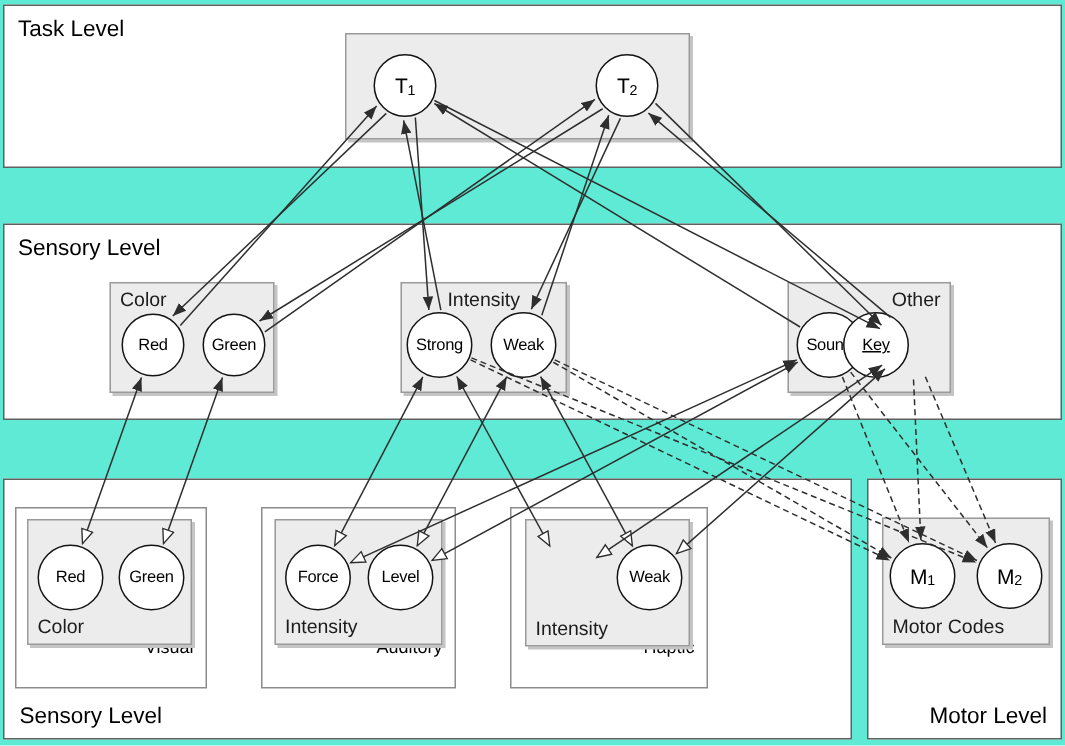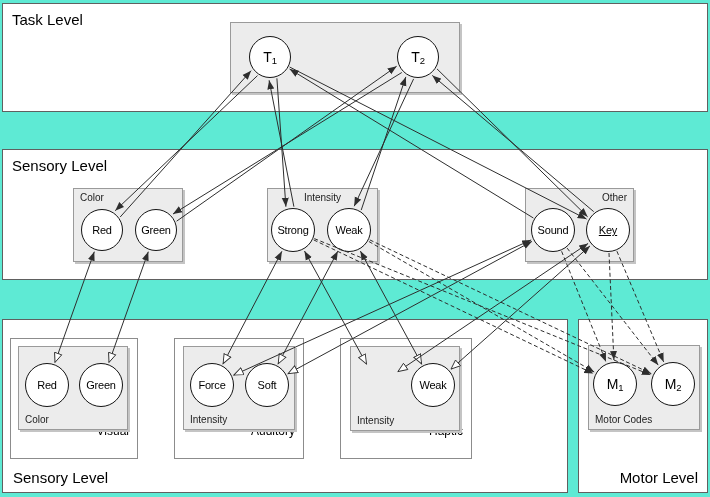"Color" .g-label { font-size: 10px -> 13px }
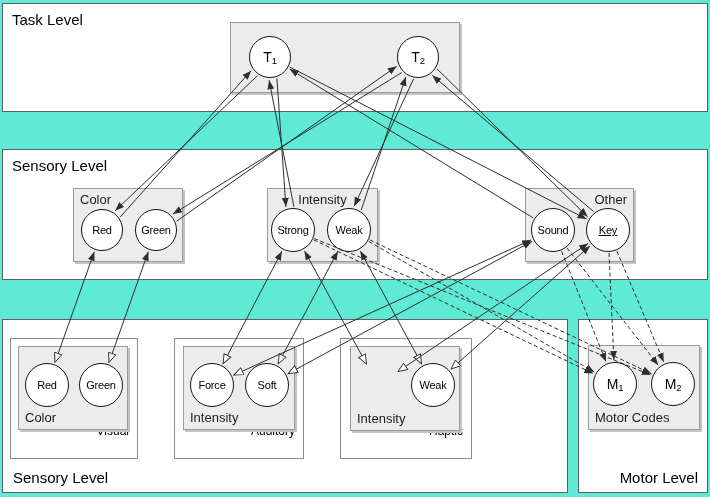"Key" div.node { left: 586px -> 562px }
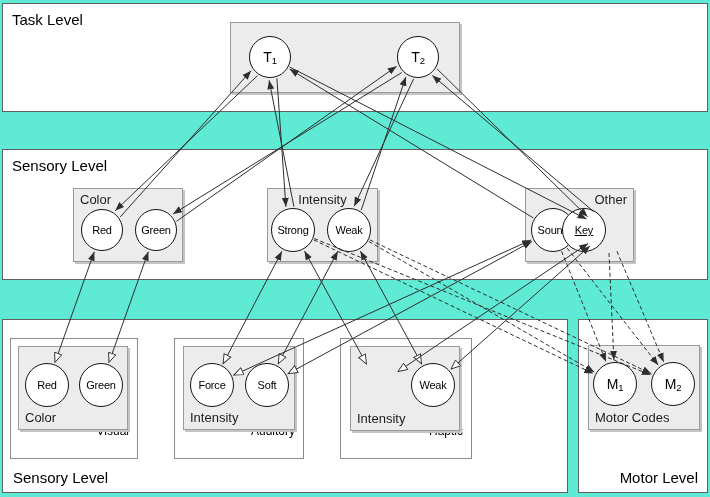"Soft" span { text: Soft -> Level }
